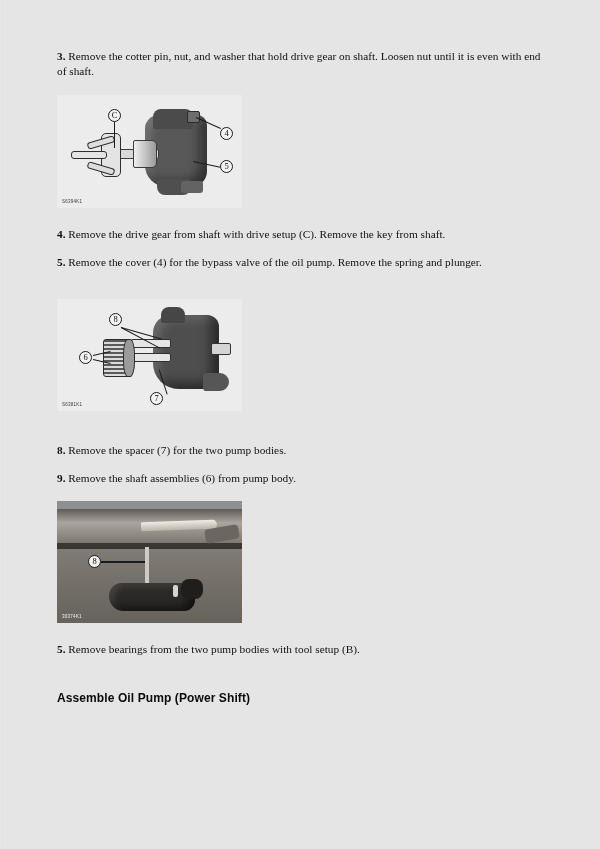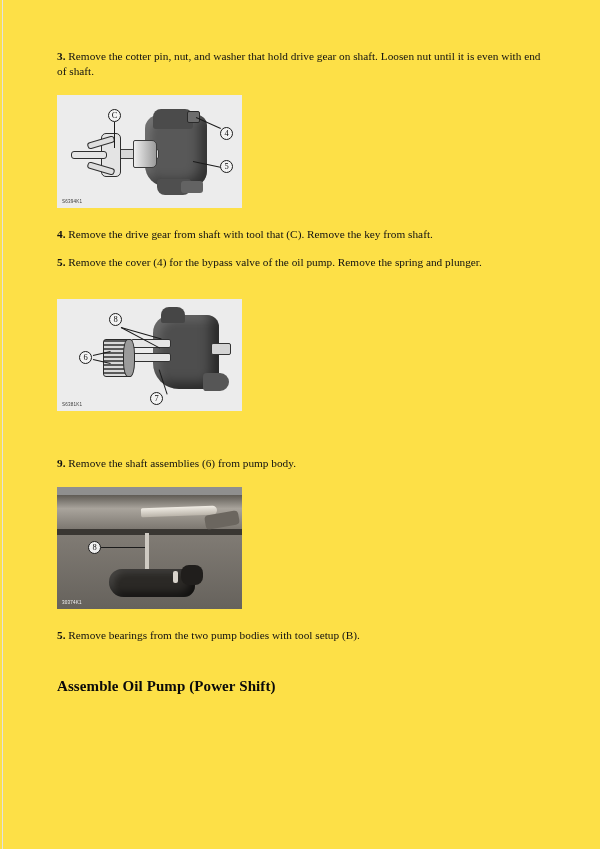"3. Remove the cotter pin," .page { background: #fde047 -> #e5e5e5 }
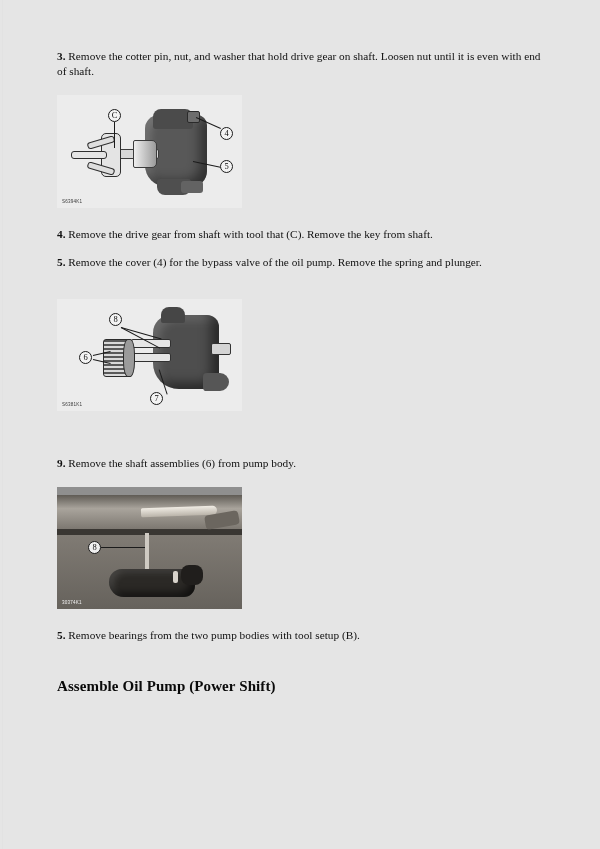"Remove the drive gear from" span { text: tool that -> drive setup }
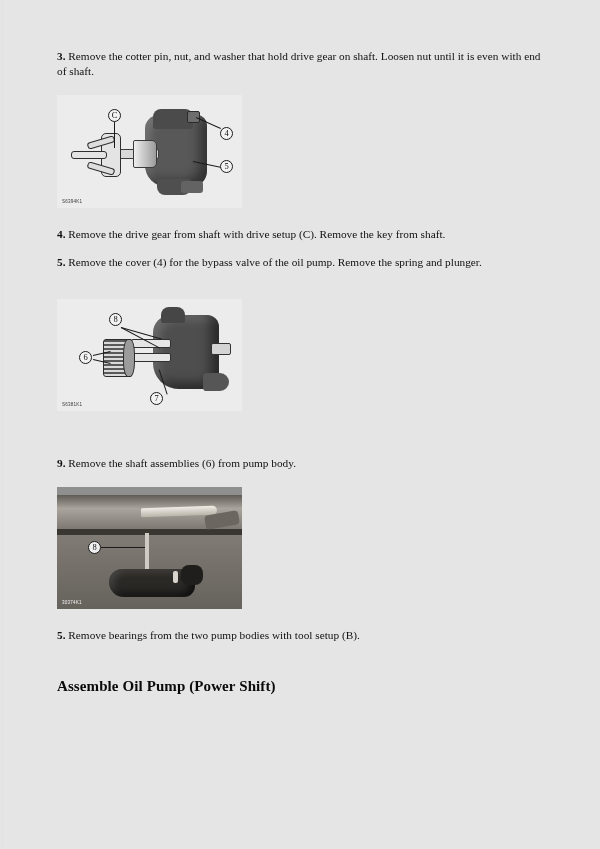"8. Remove the spacer (7)" p.step { html: none -> <p> <span>8.</span> <span>Remove the spacer (7) for the two pump bodies.</span> </p> }
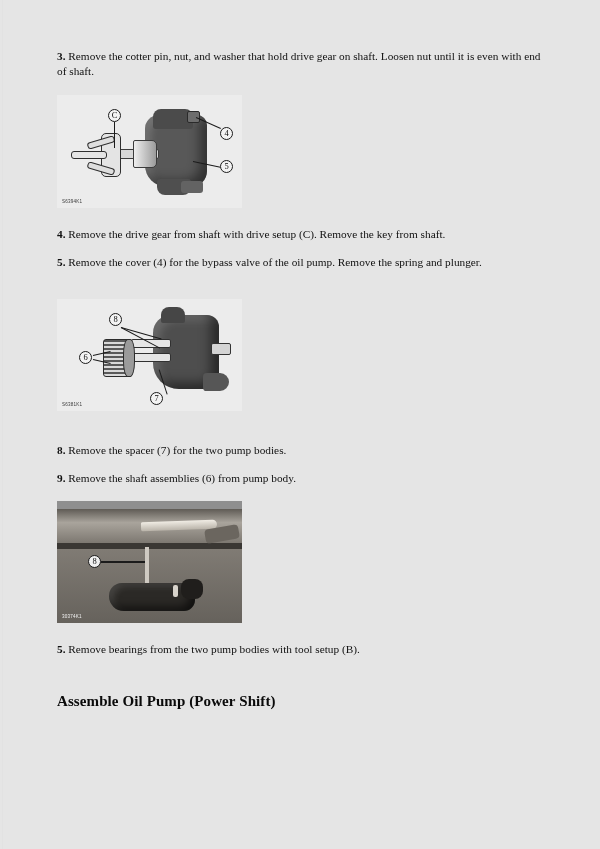"Assemble Oil Pump (Power Shift)" .heading { font-family: Liberation Serif, serif -> Liberation Sans, sans-serif; font-size: 15px -> 12px }
